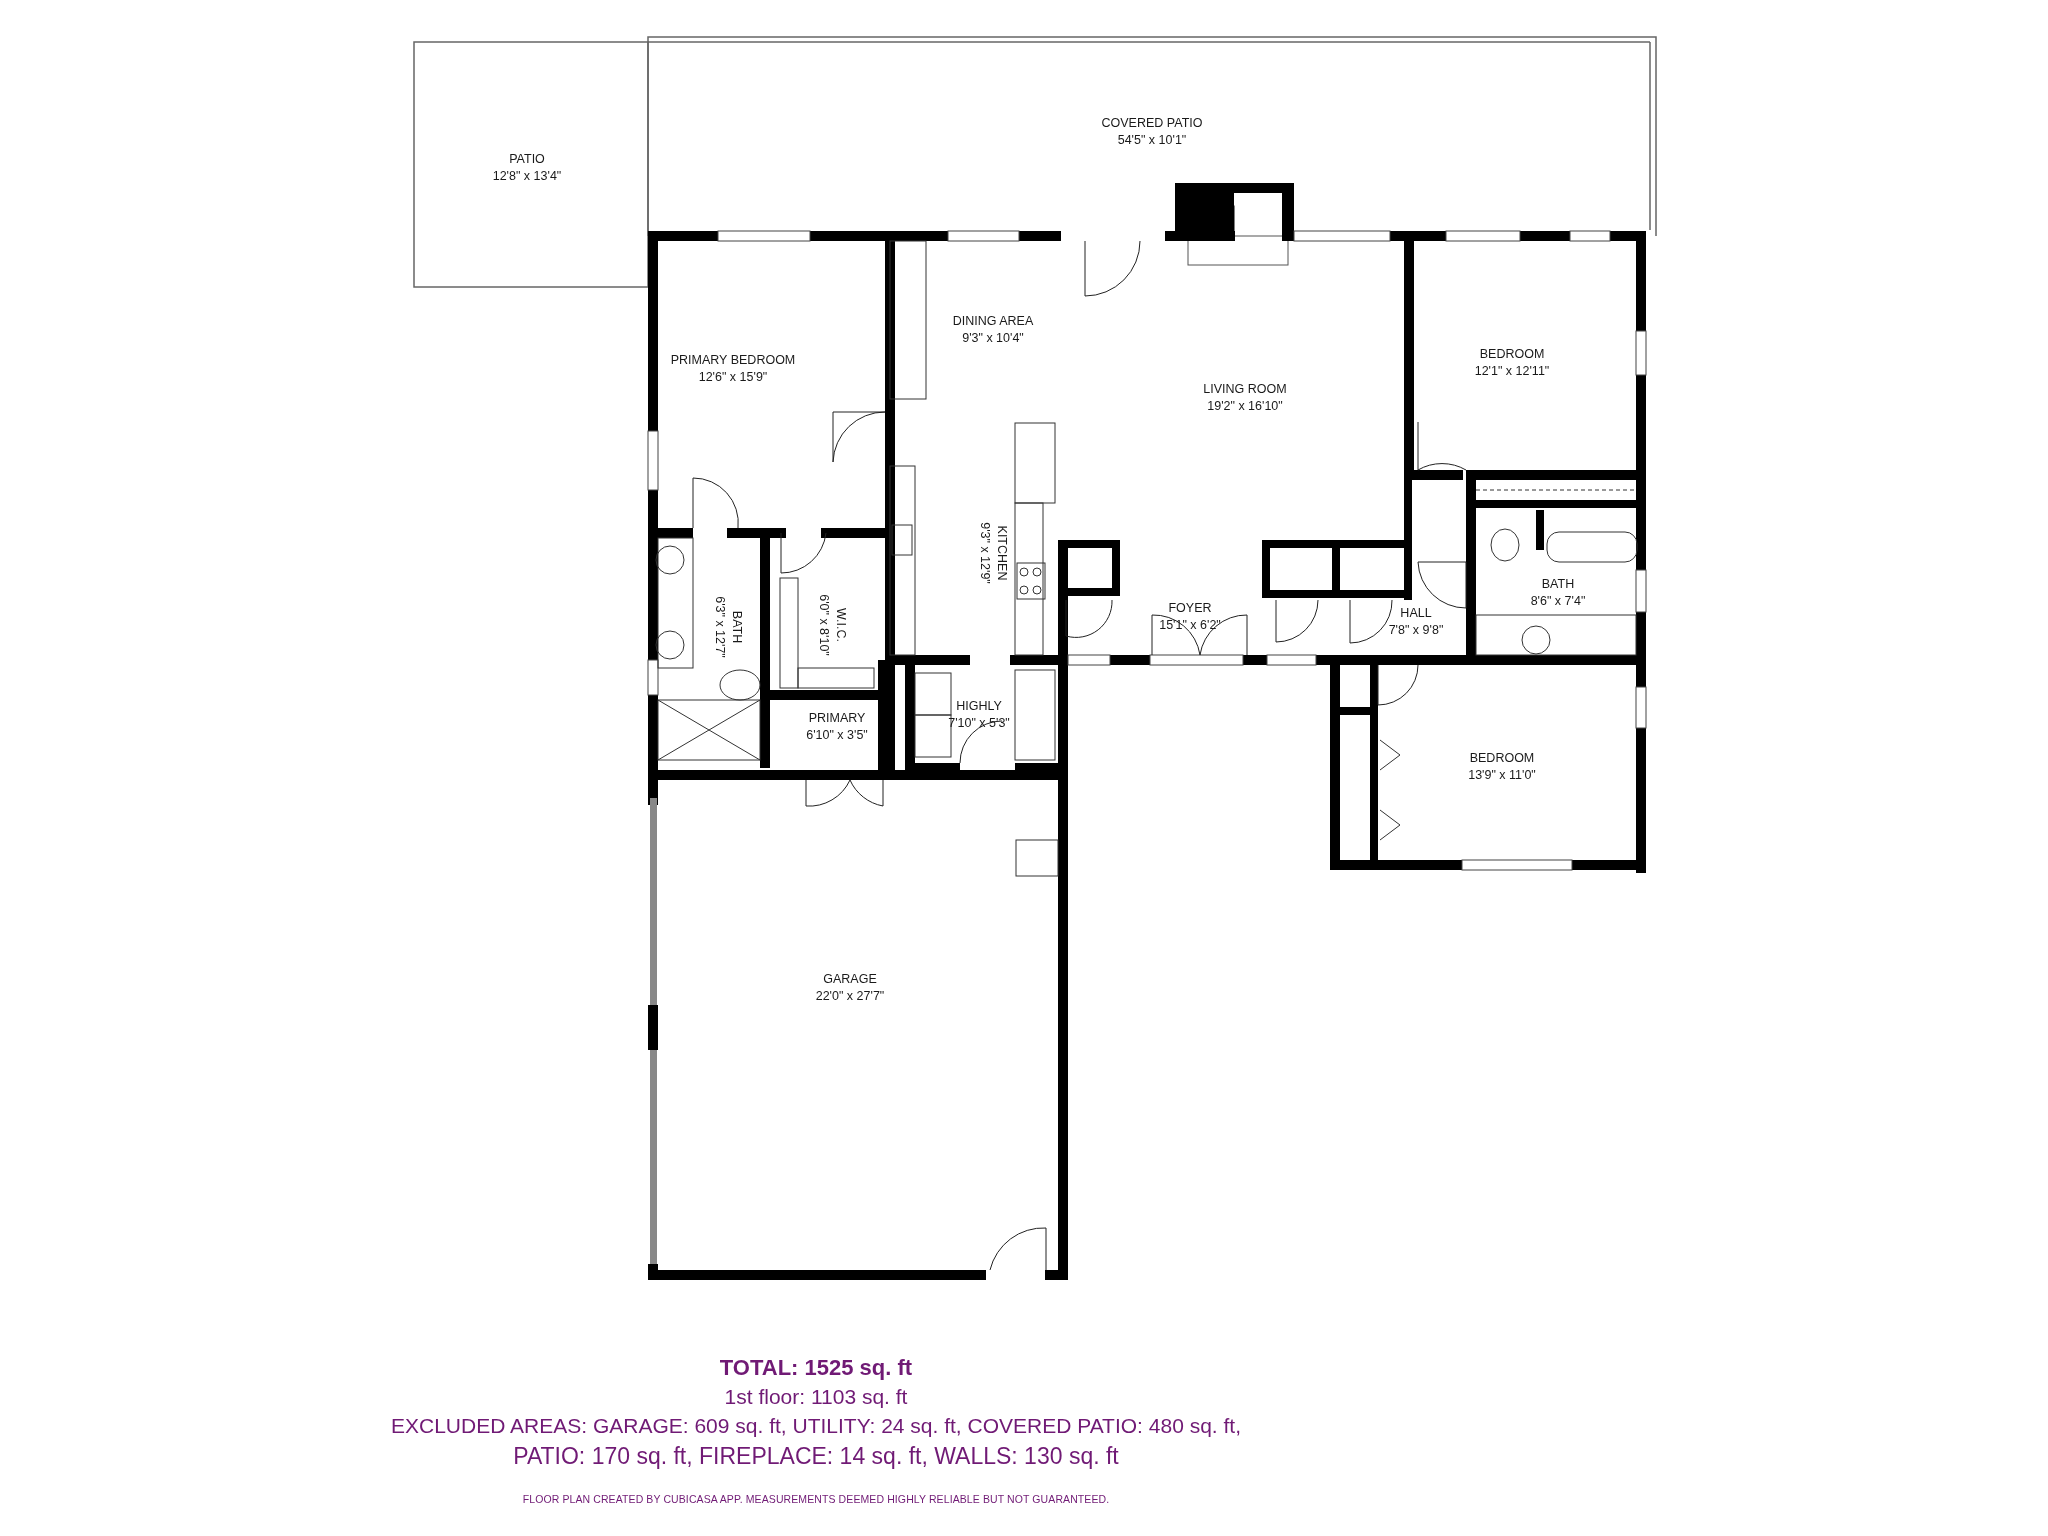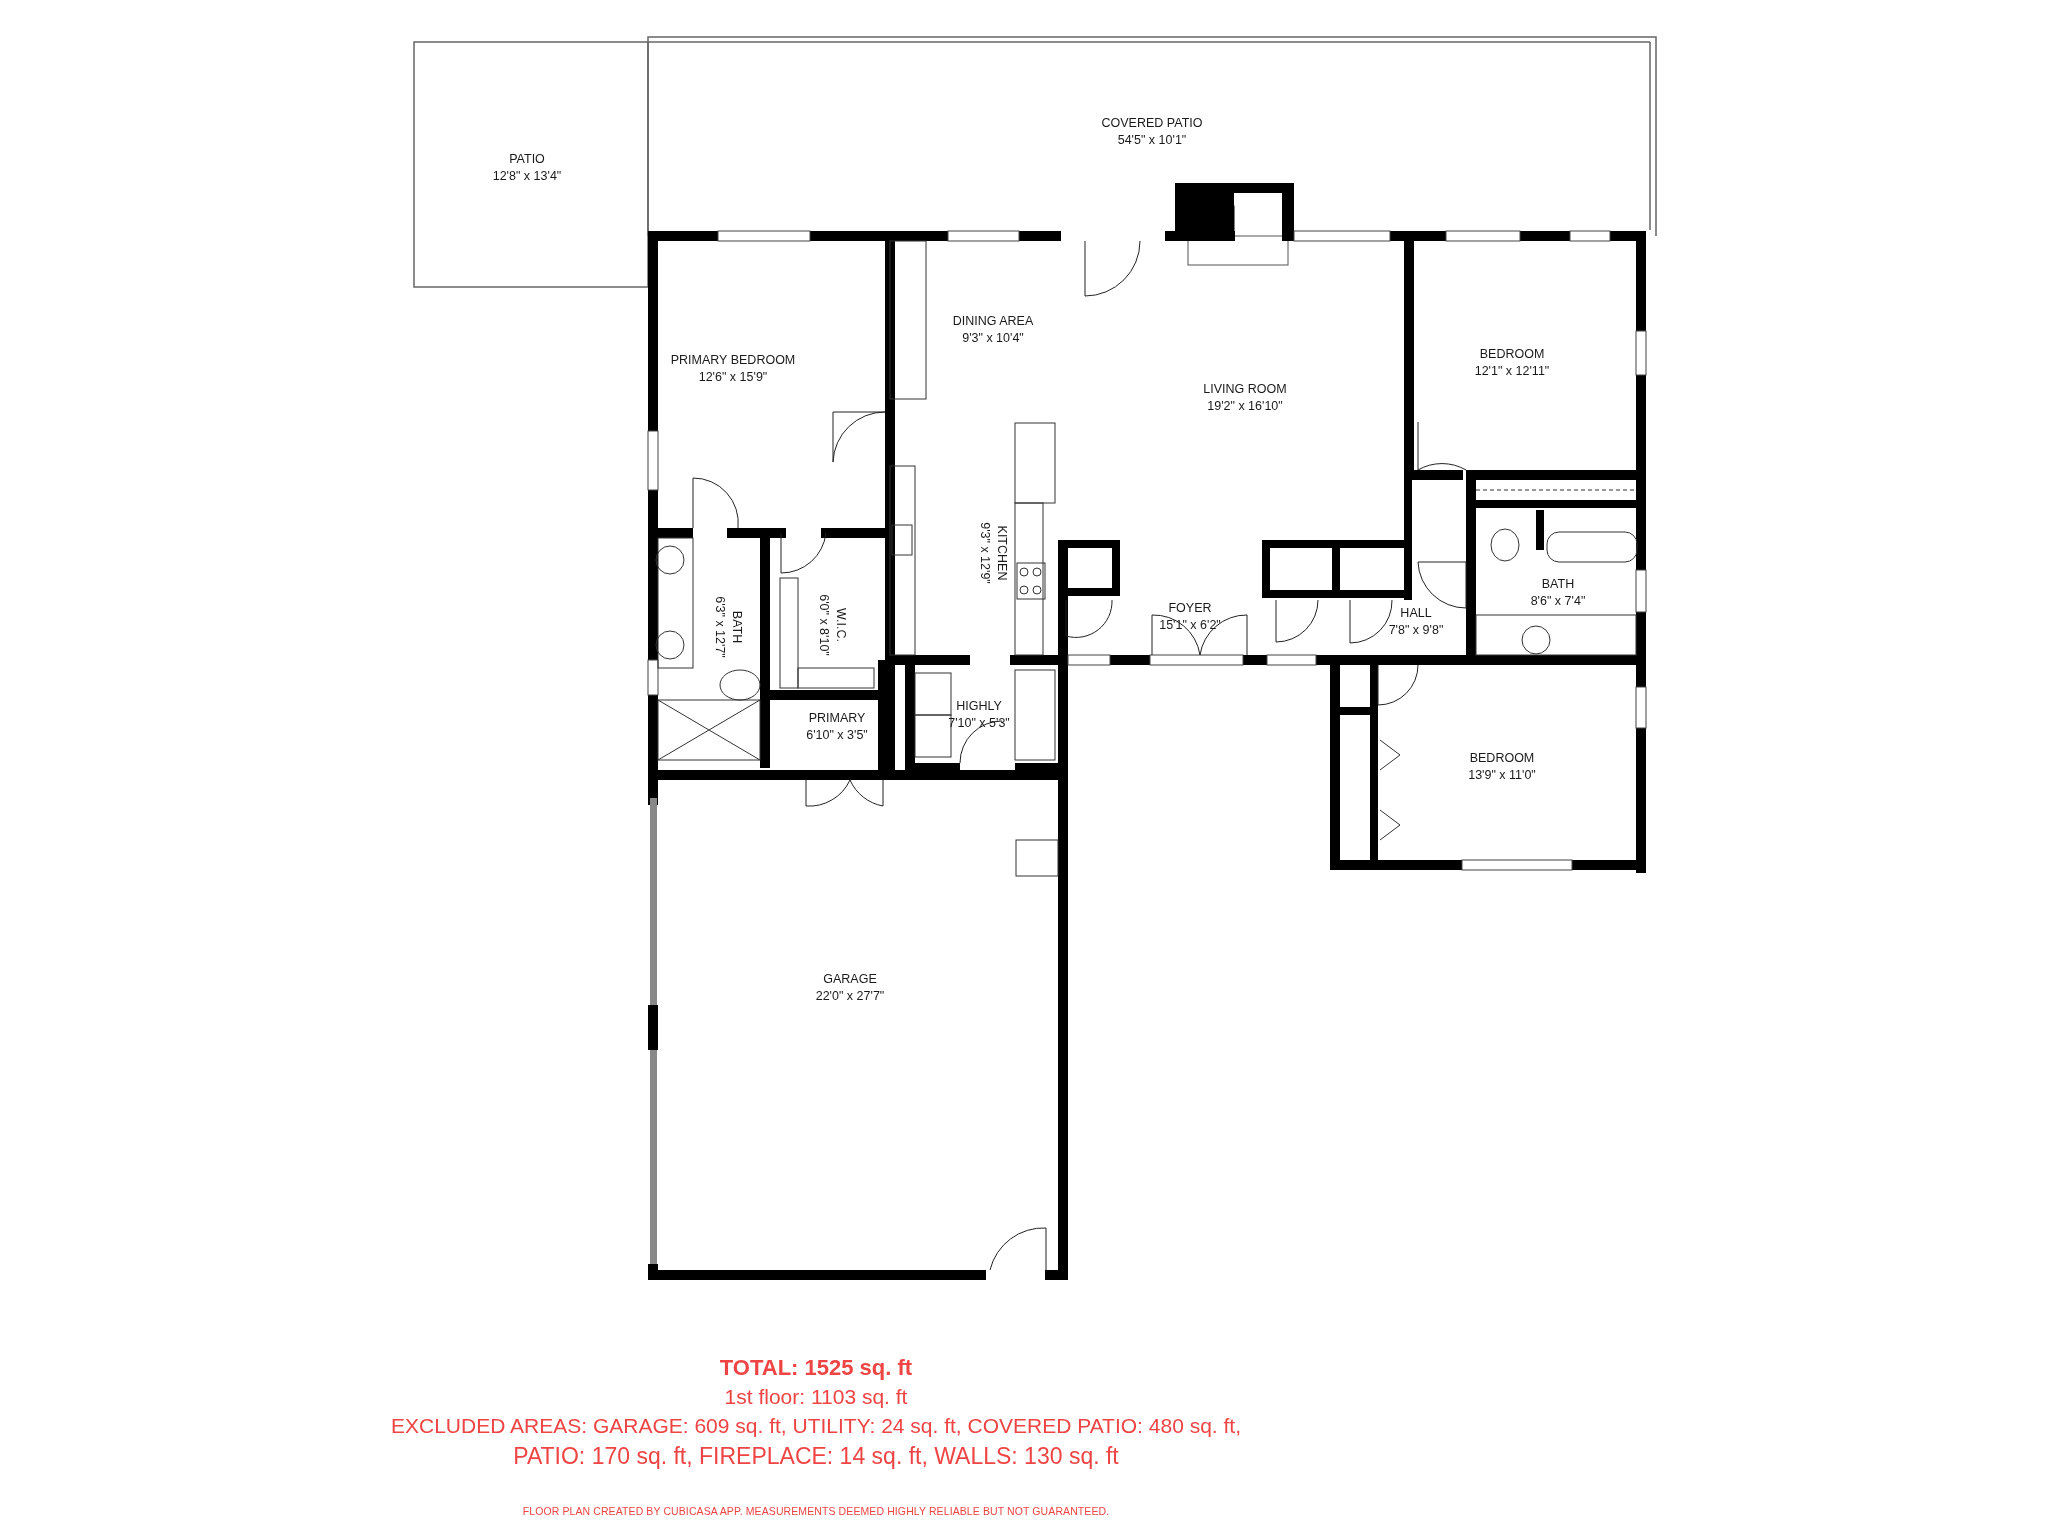"TOTAL: 1525 sq. ft" .footer { color: #ef4444 -> #701a75 }
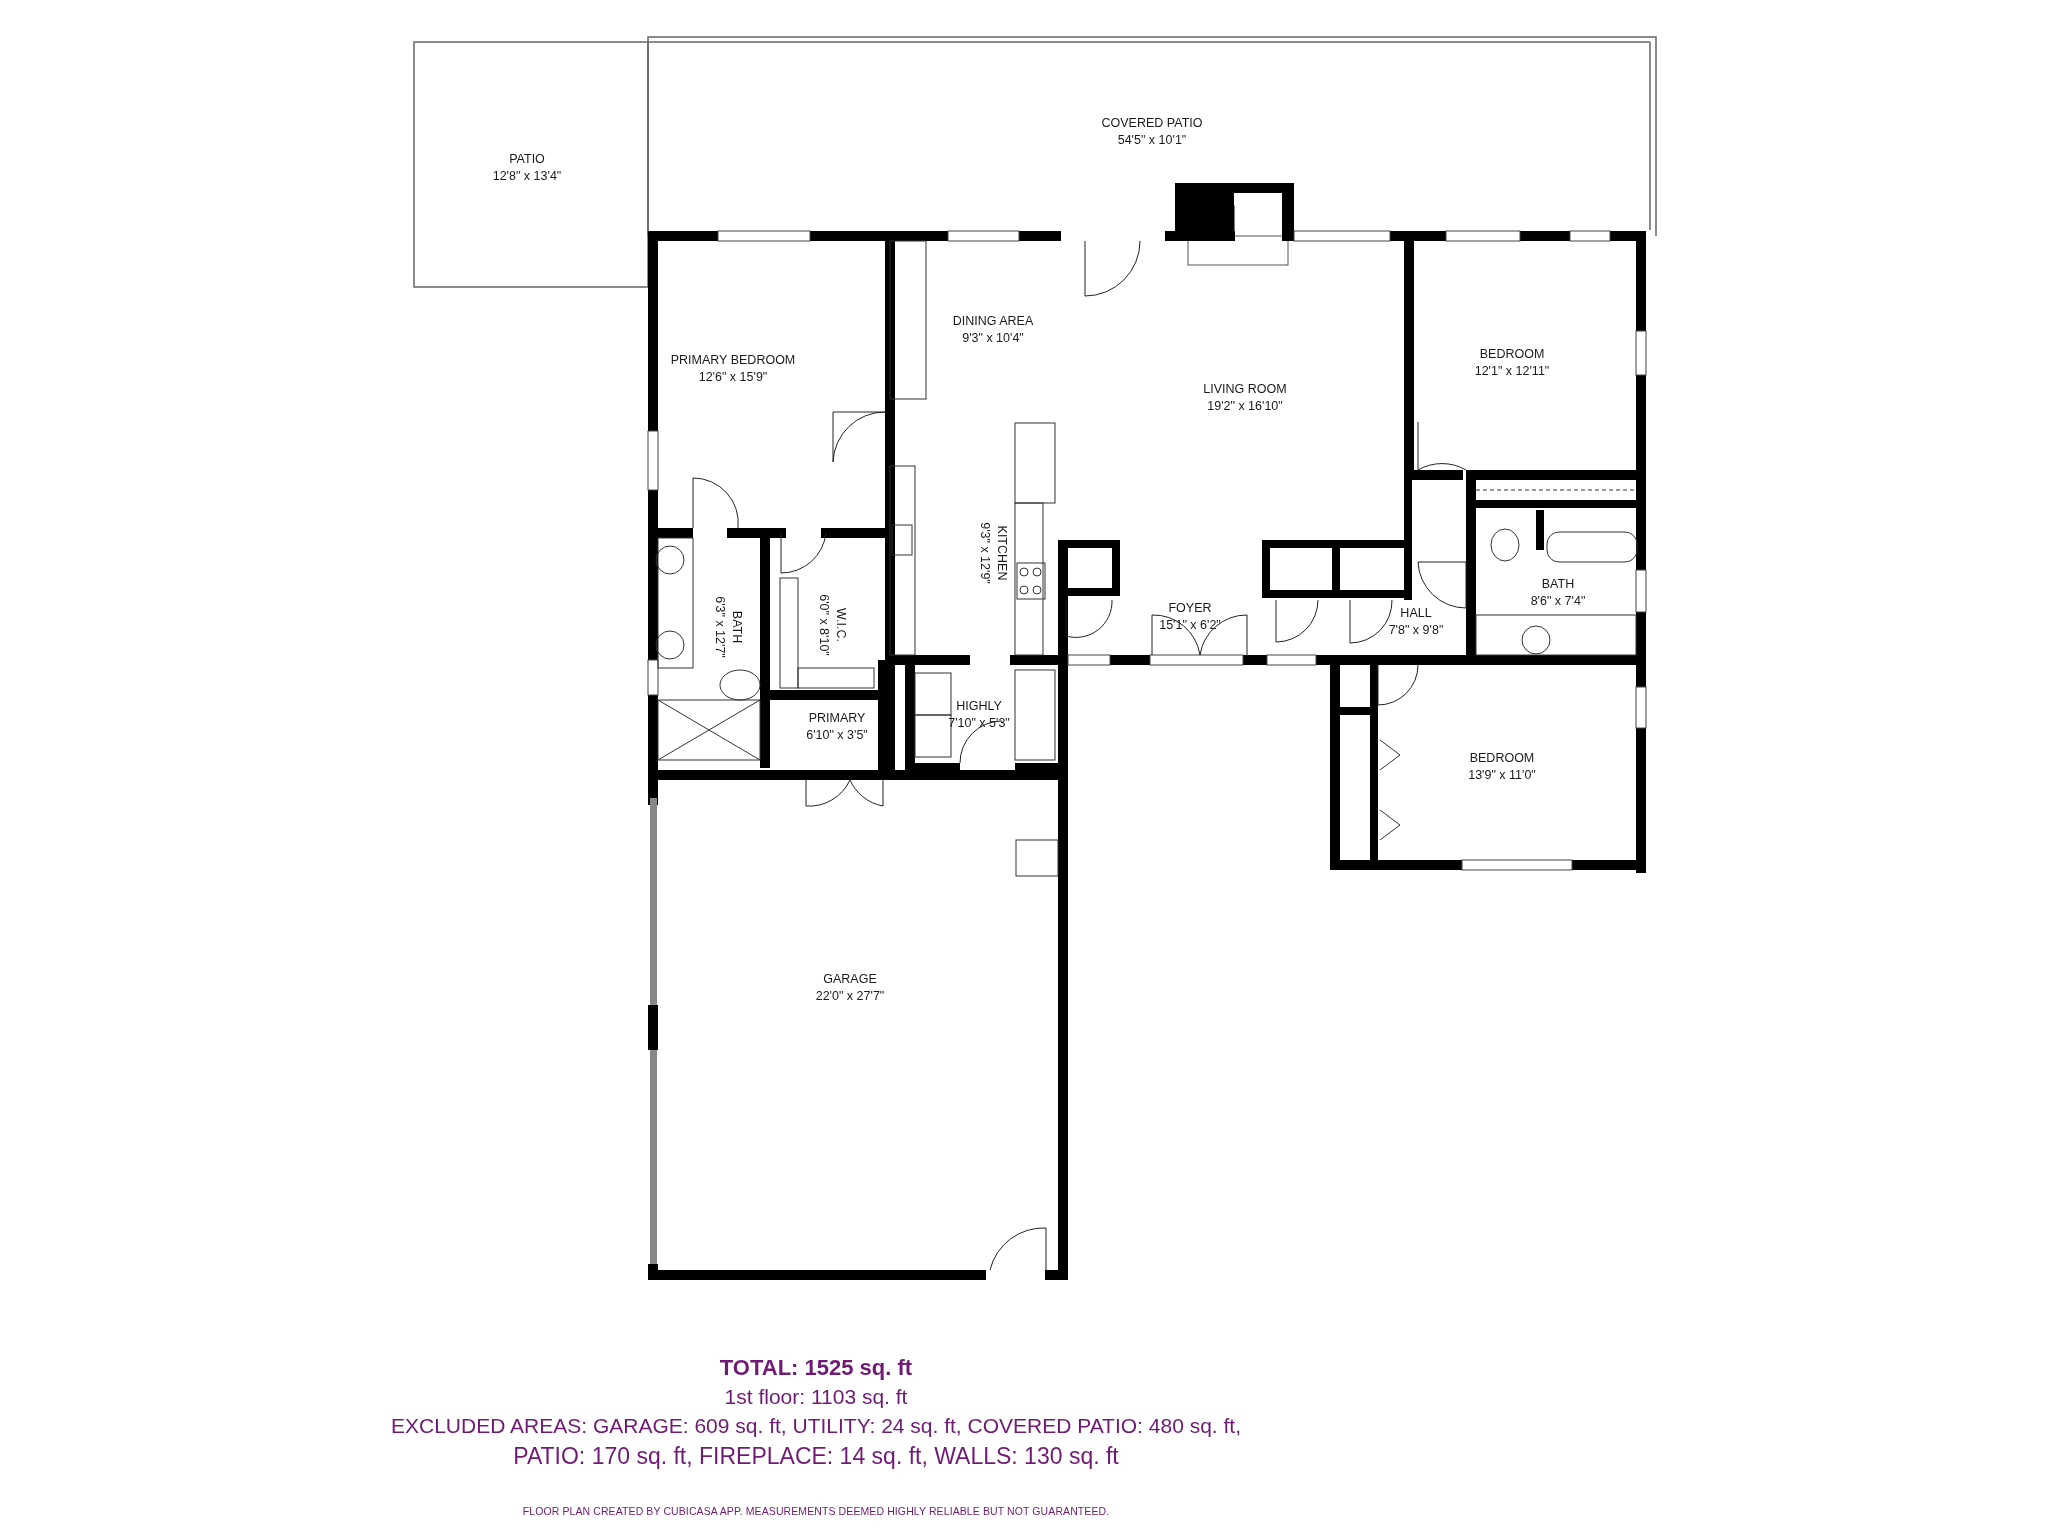"FLOOR PLAN CREATED BY CUBICASA" .f-note { margin-top: 12px -> none }
